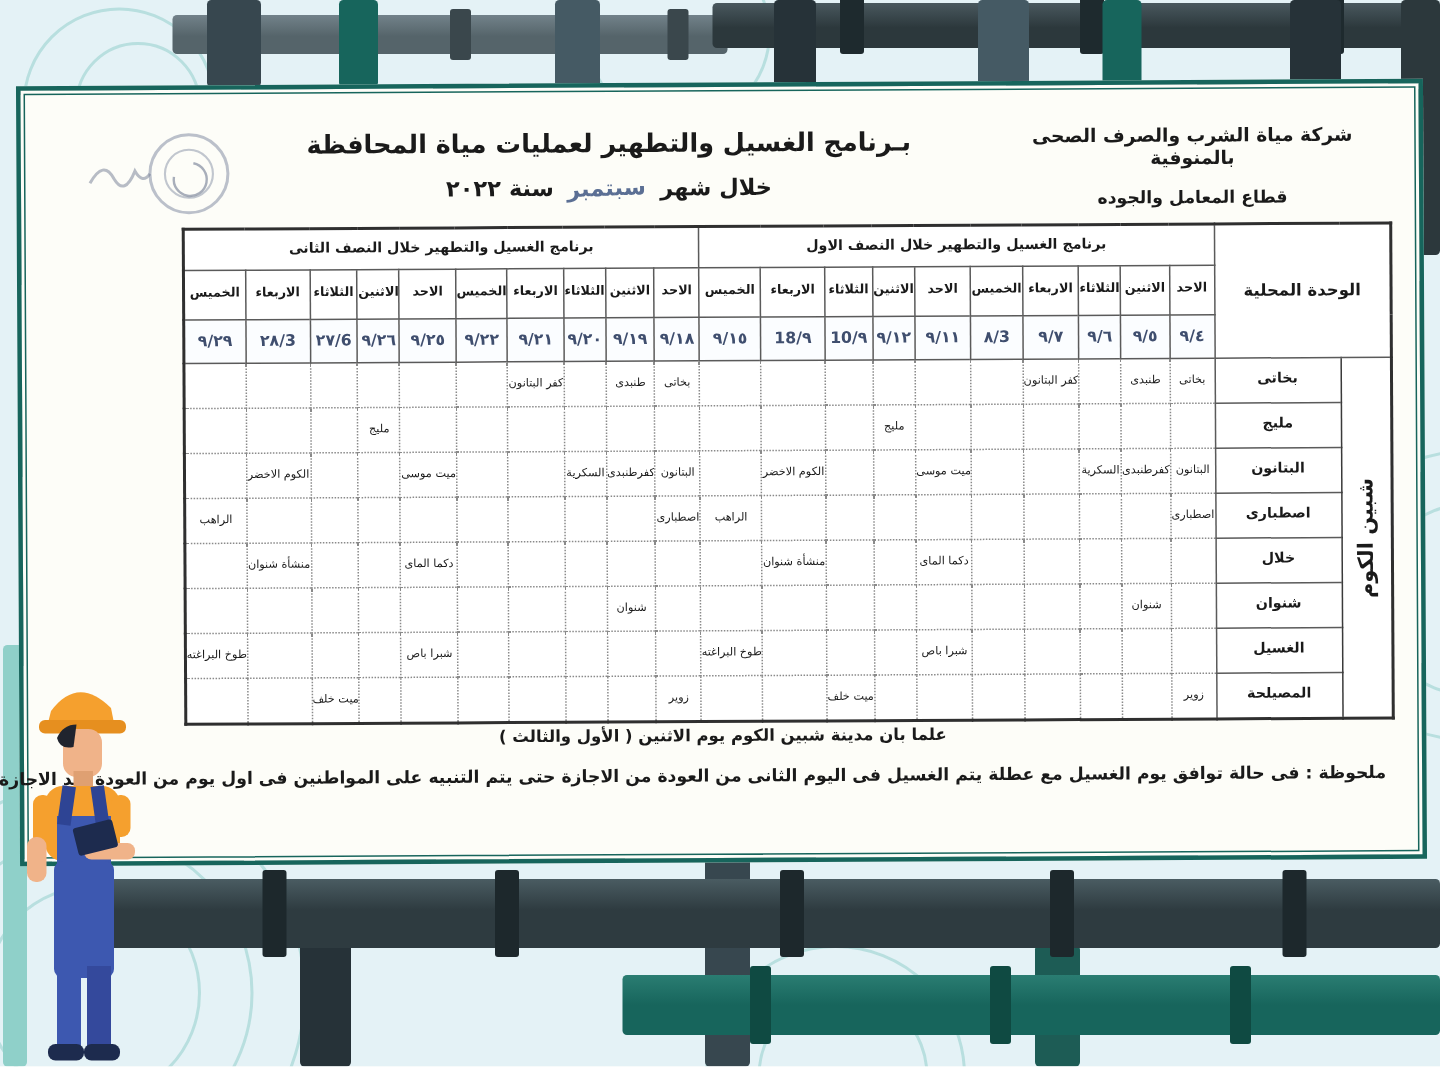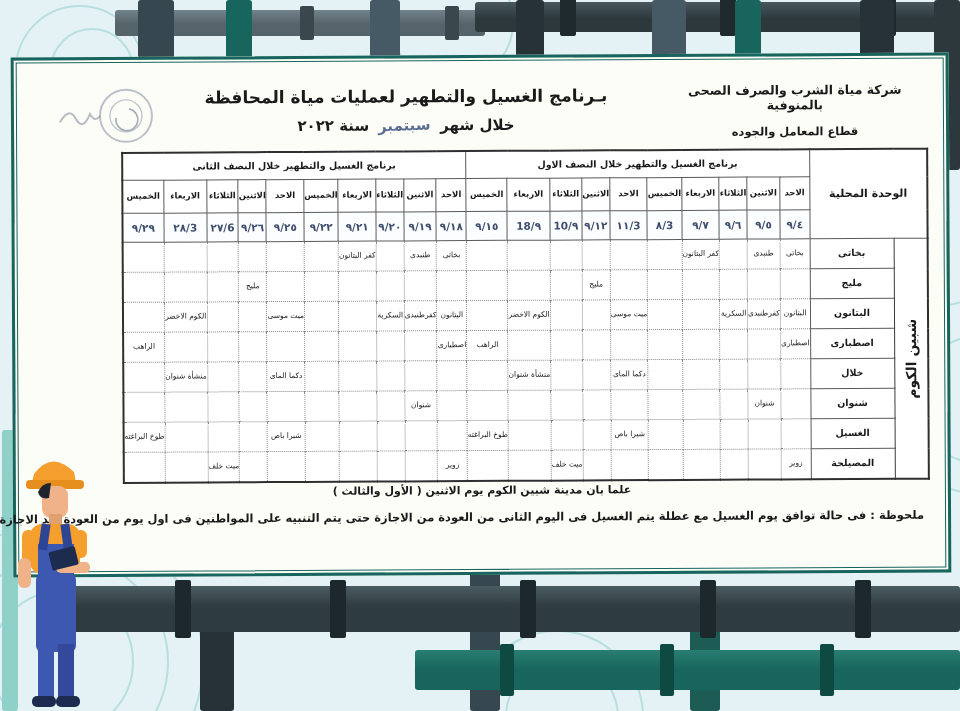"3/١١" td.date { text: 3/١١ -> ٩/١١ }
